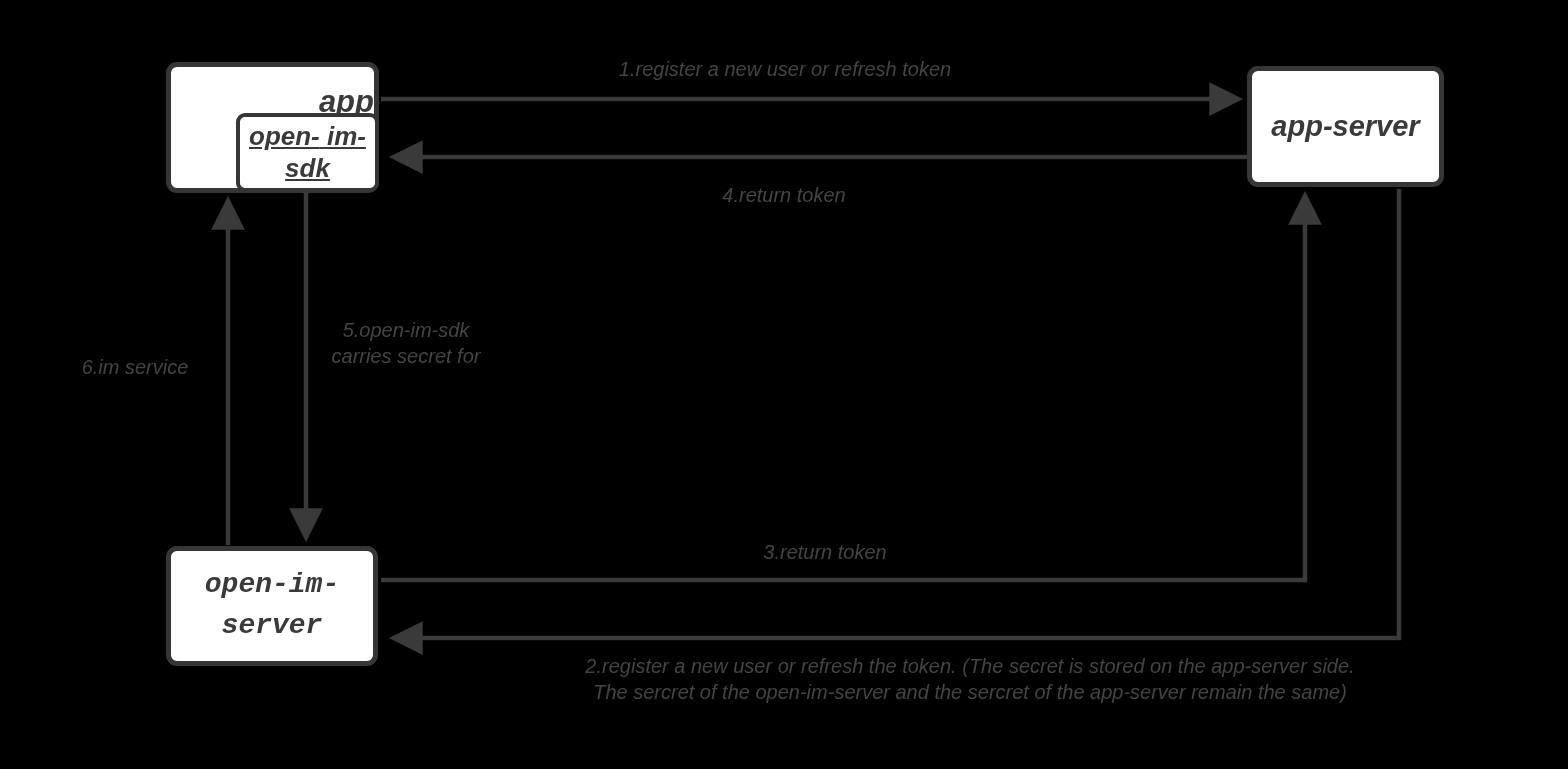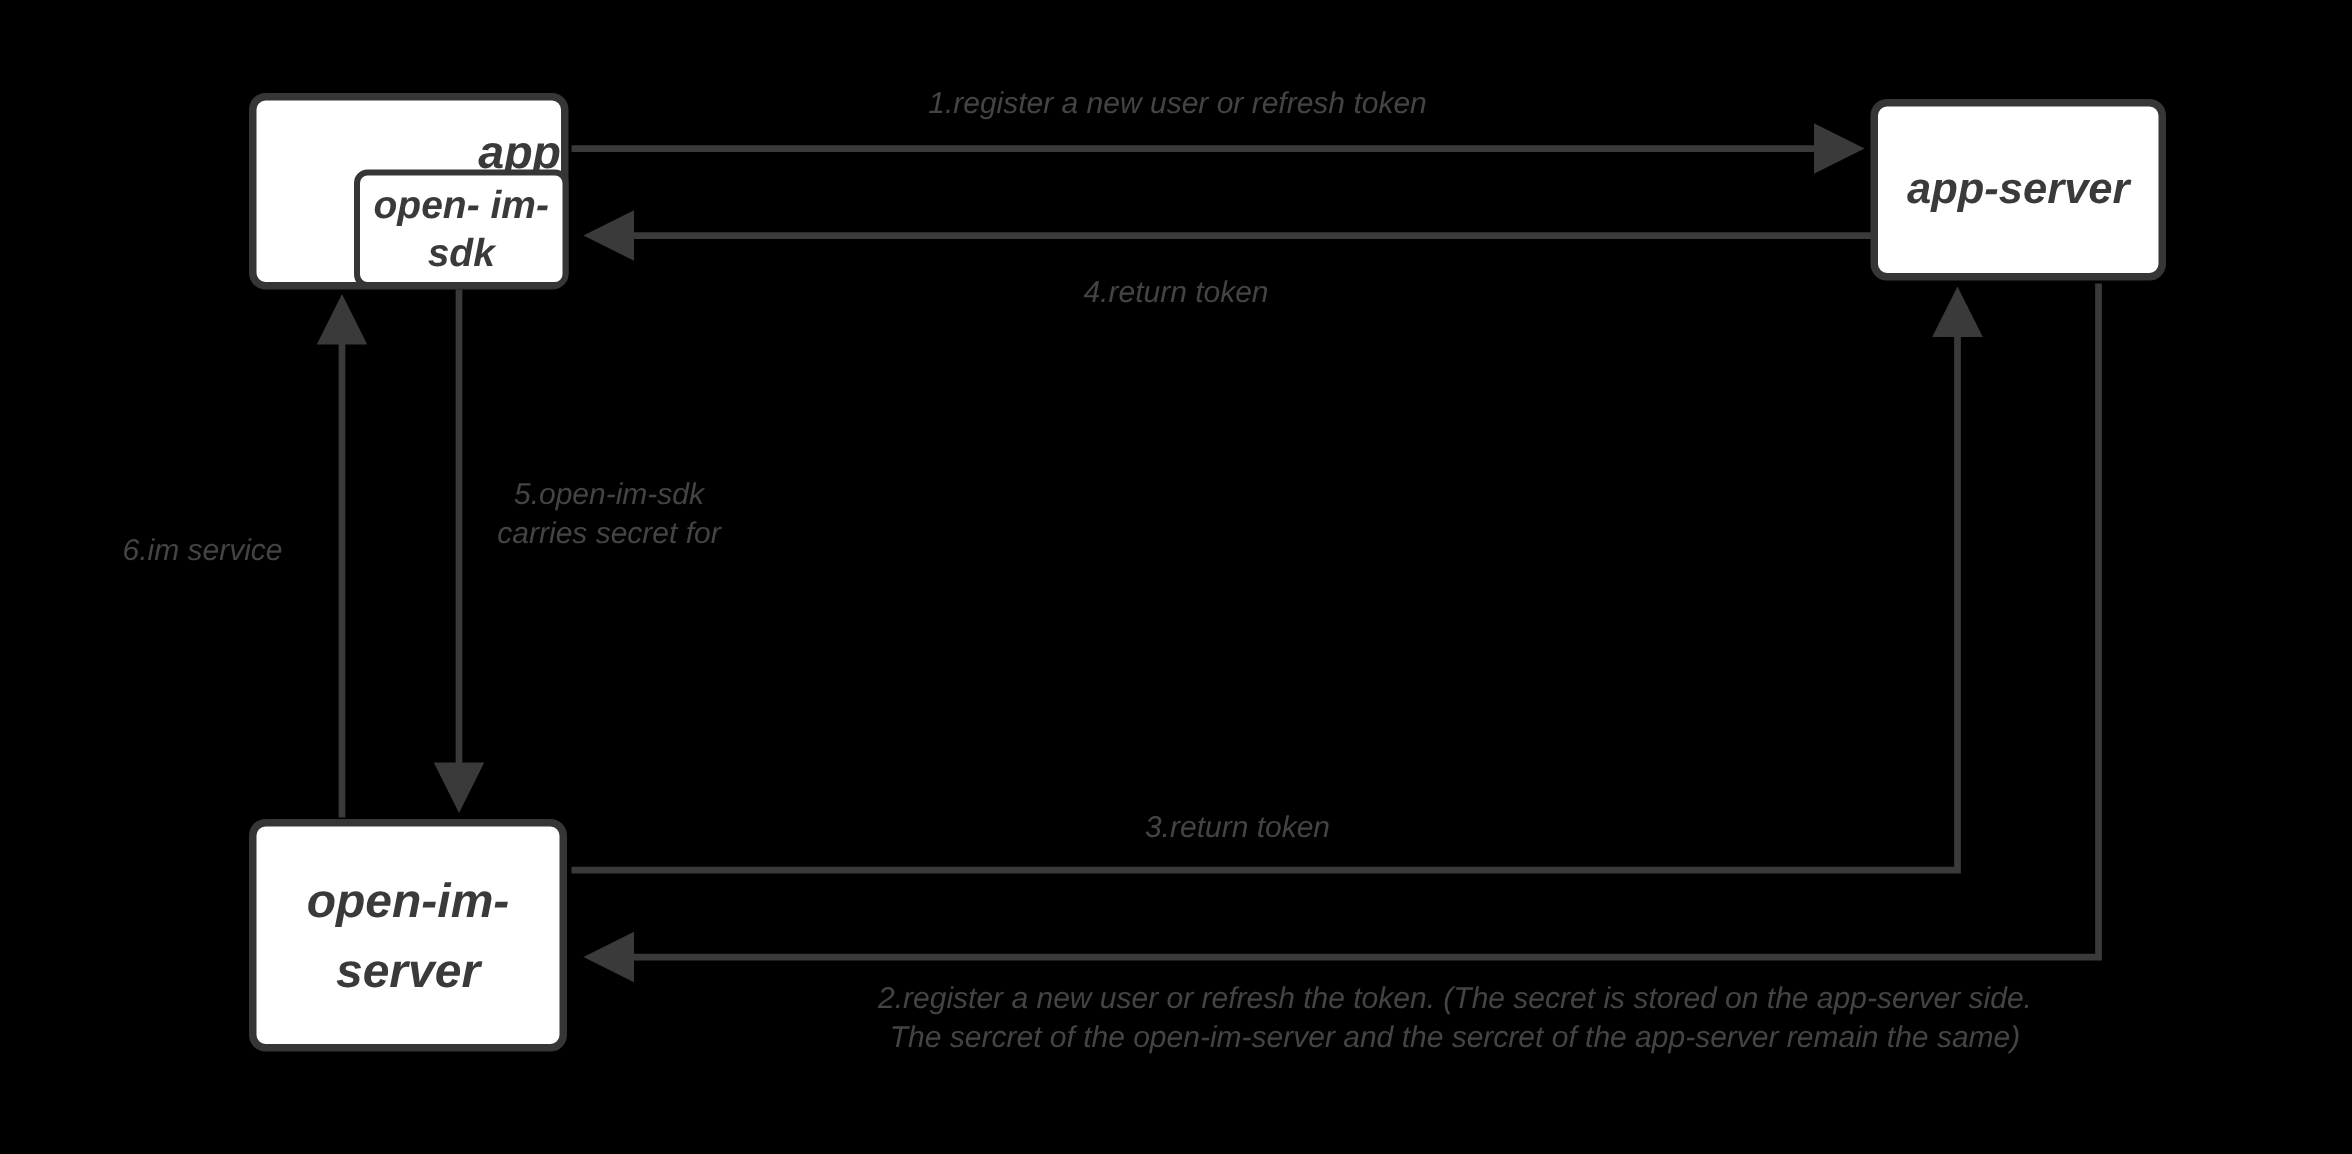"open- im-sdk" .node-open-im-sdk { text-decoration: none -> underline }
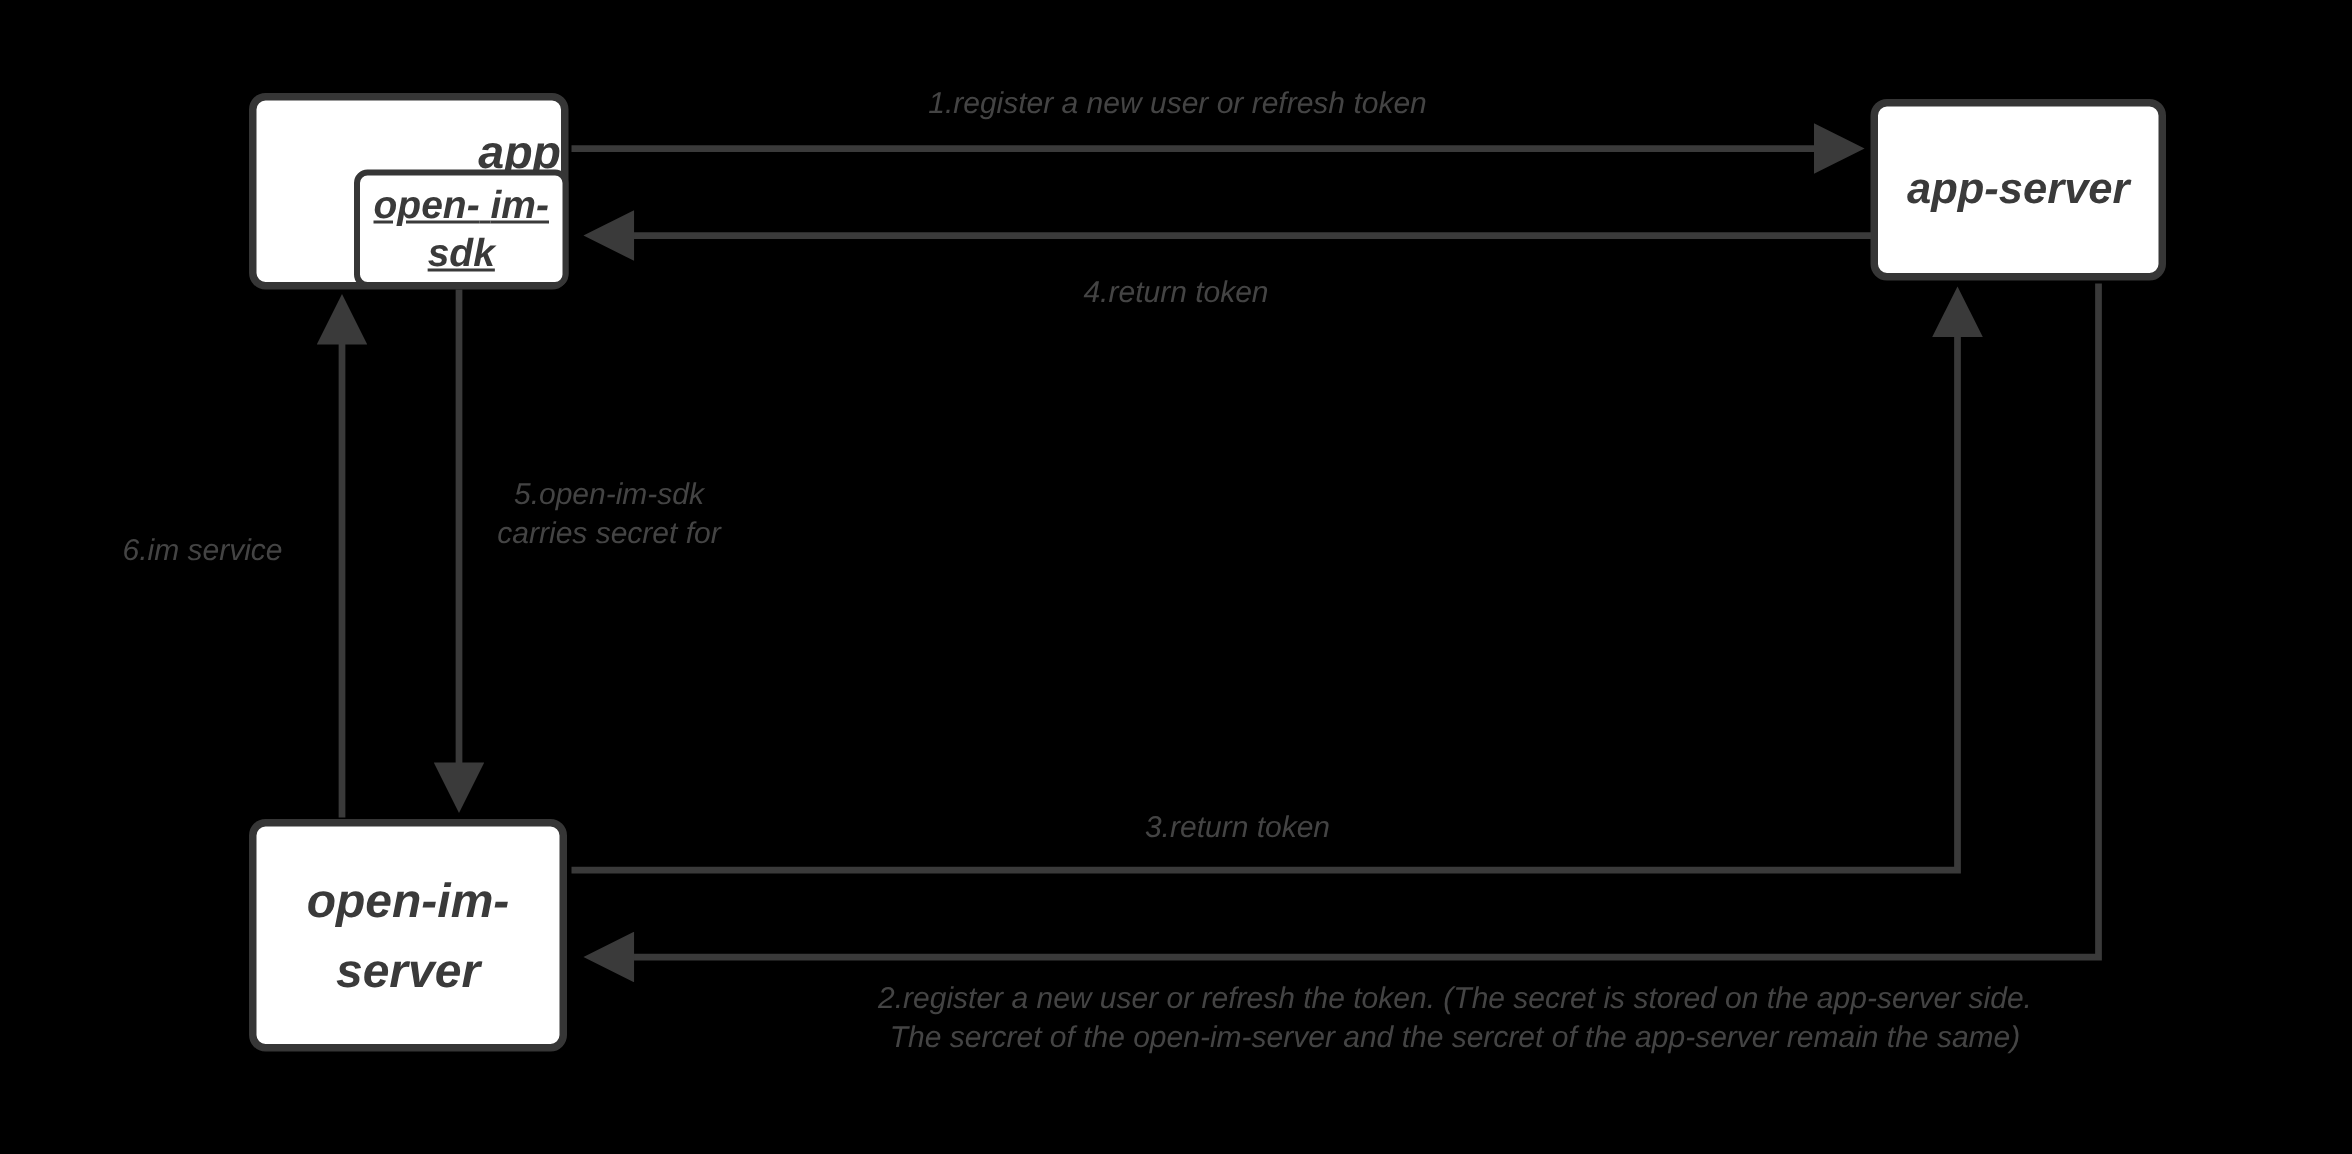"open-im- server" .node-open-im-server { font-family: none -> Liberation Mono, monospace; font-size: 32px -> 28px; height: 155px -> 120px }
